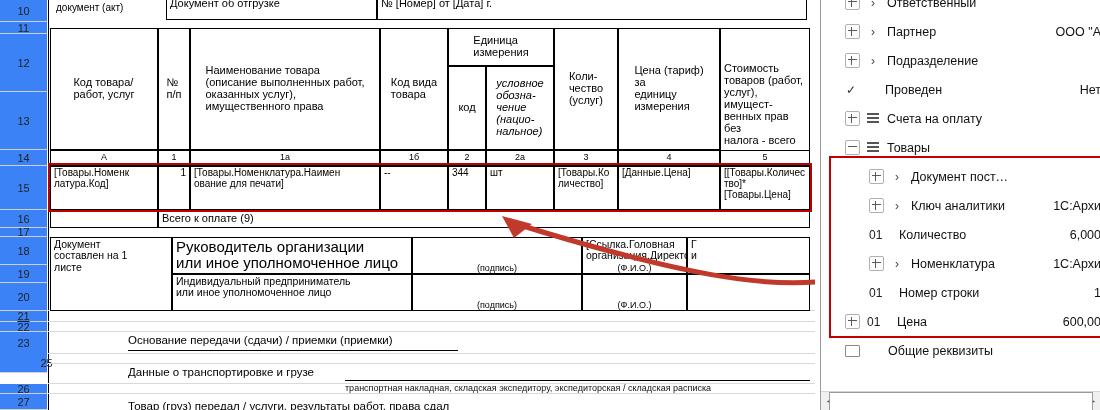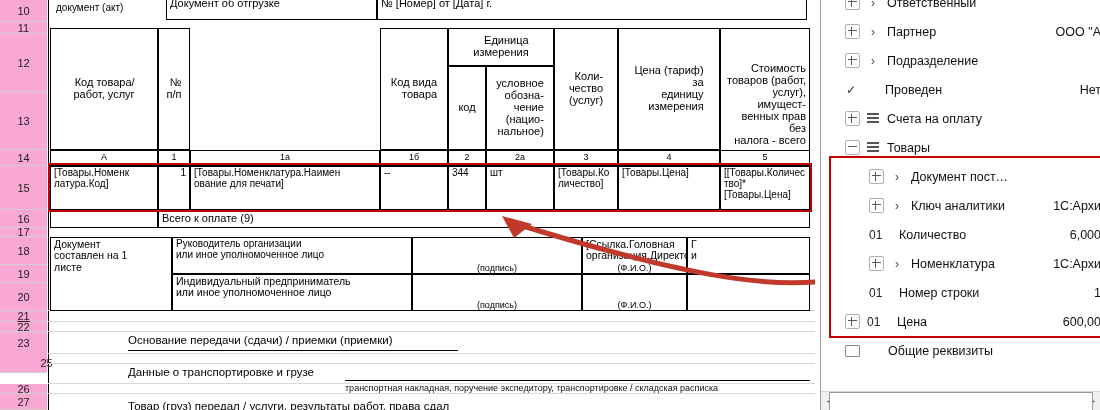"10" .rowhead { background: #f9a8d4 -> #3b82f6 }
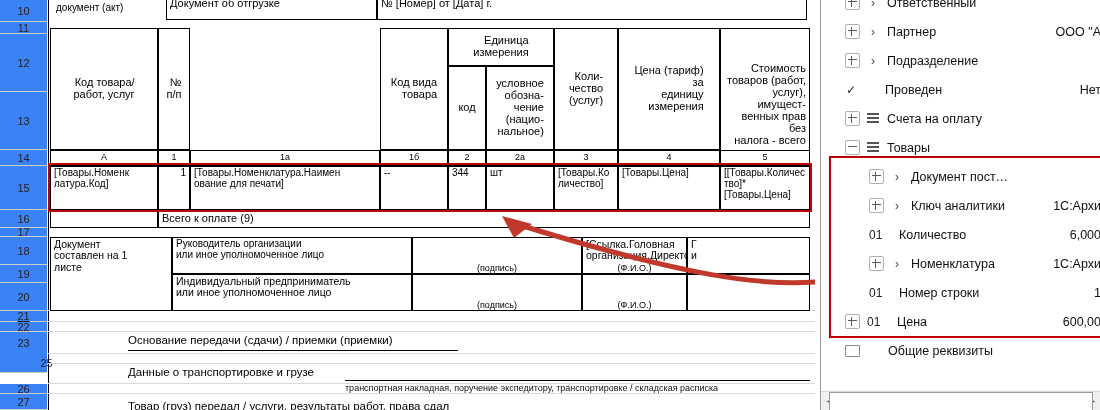"Единица" .cell.center { text-align: right -> left }
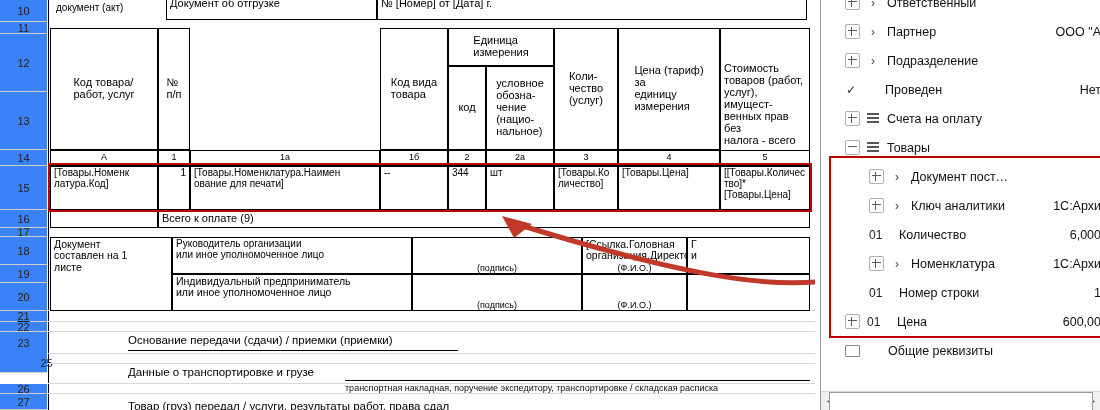"Наименование товара" div.cell { html: none -> <div>Наименование товара (описание выполненных работ, оказанных услуг), имущественного права</div> }
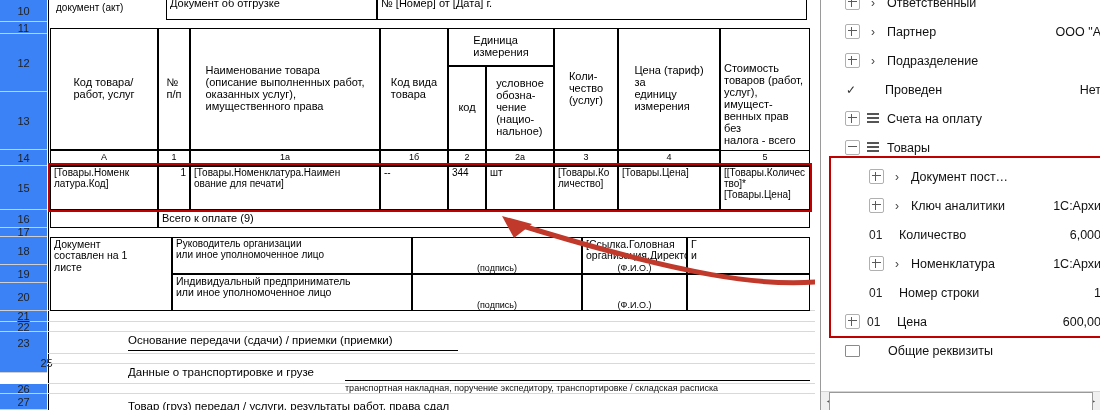"условное" div.cell { font-style: none -> italic }
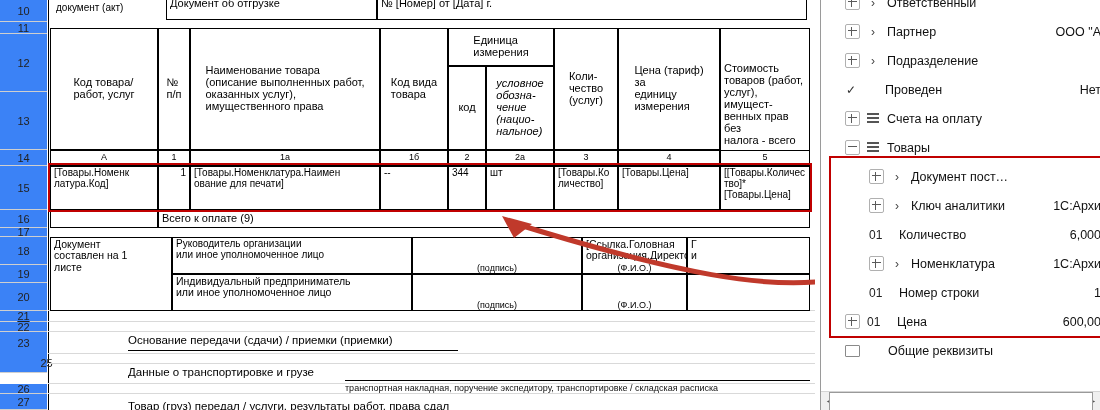"[Товары.Цена]" div.cell { text: Товары.Цена -> Данные.Цена }
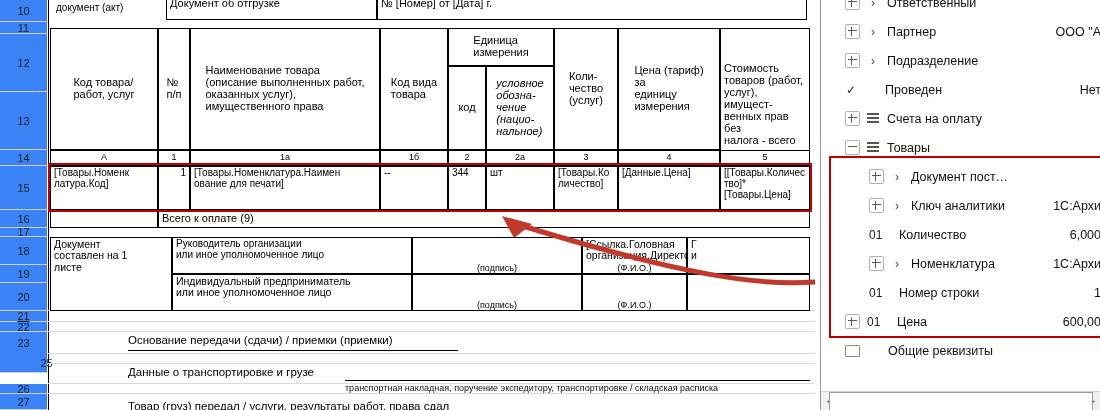"Руководитель организации" div.cell { font-size: 10px -> 15px }
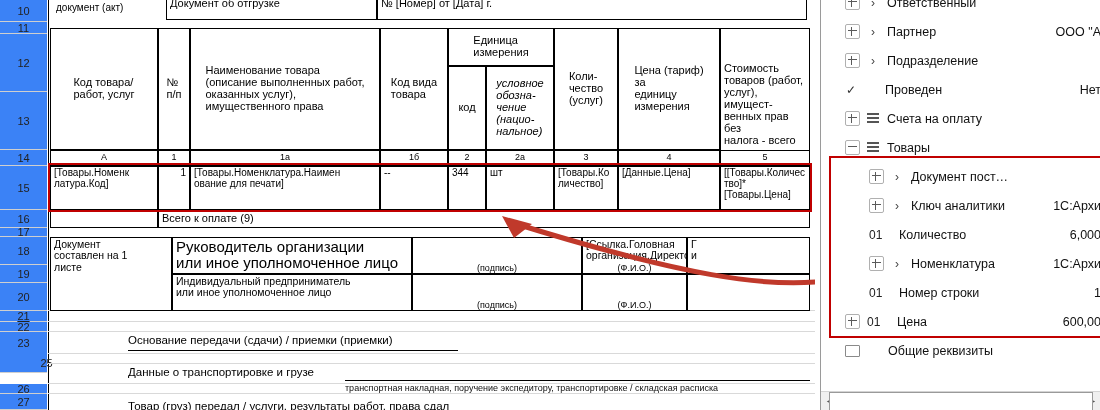"транспортная накладная, поручение" div.plain { text: поручение экспедитору, транспортировке -> складская экспедитору, экспедиторская }
